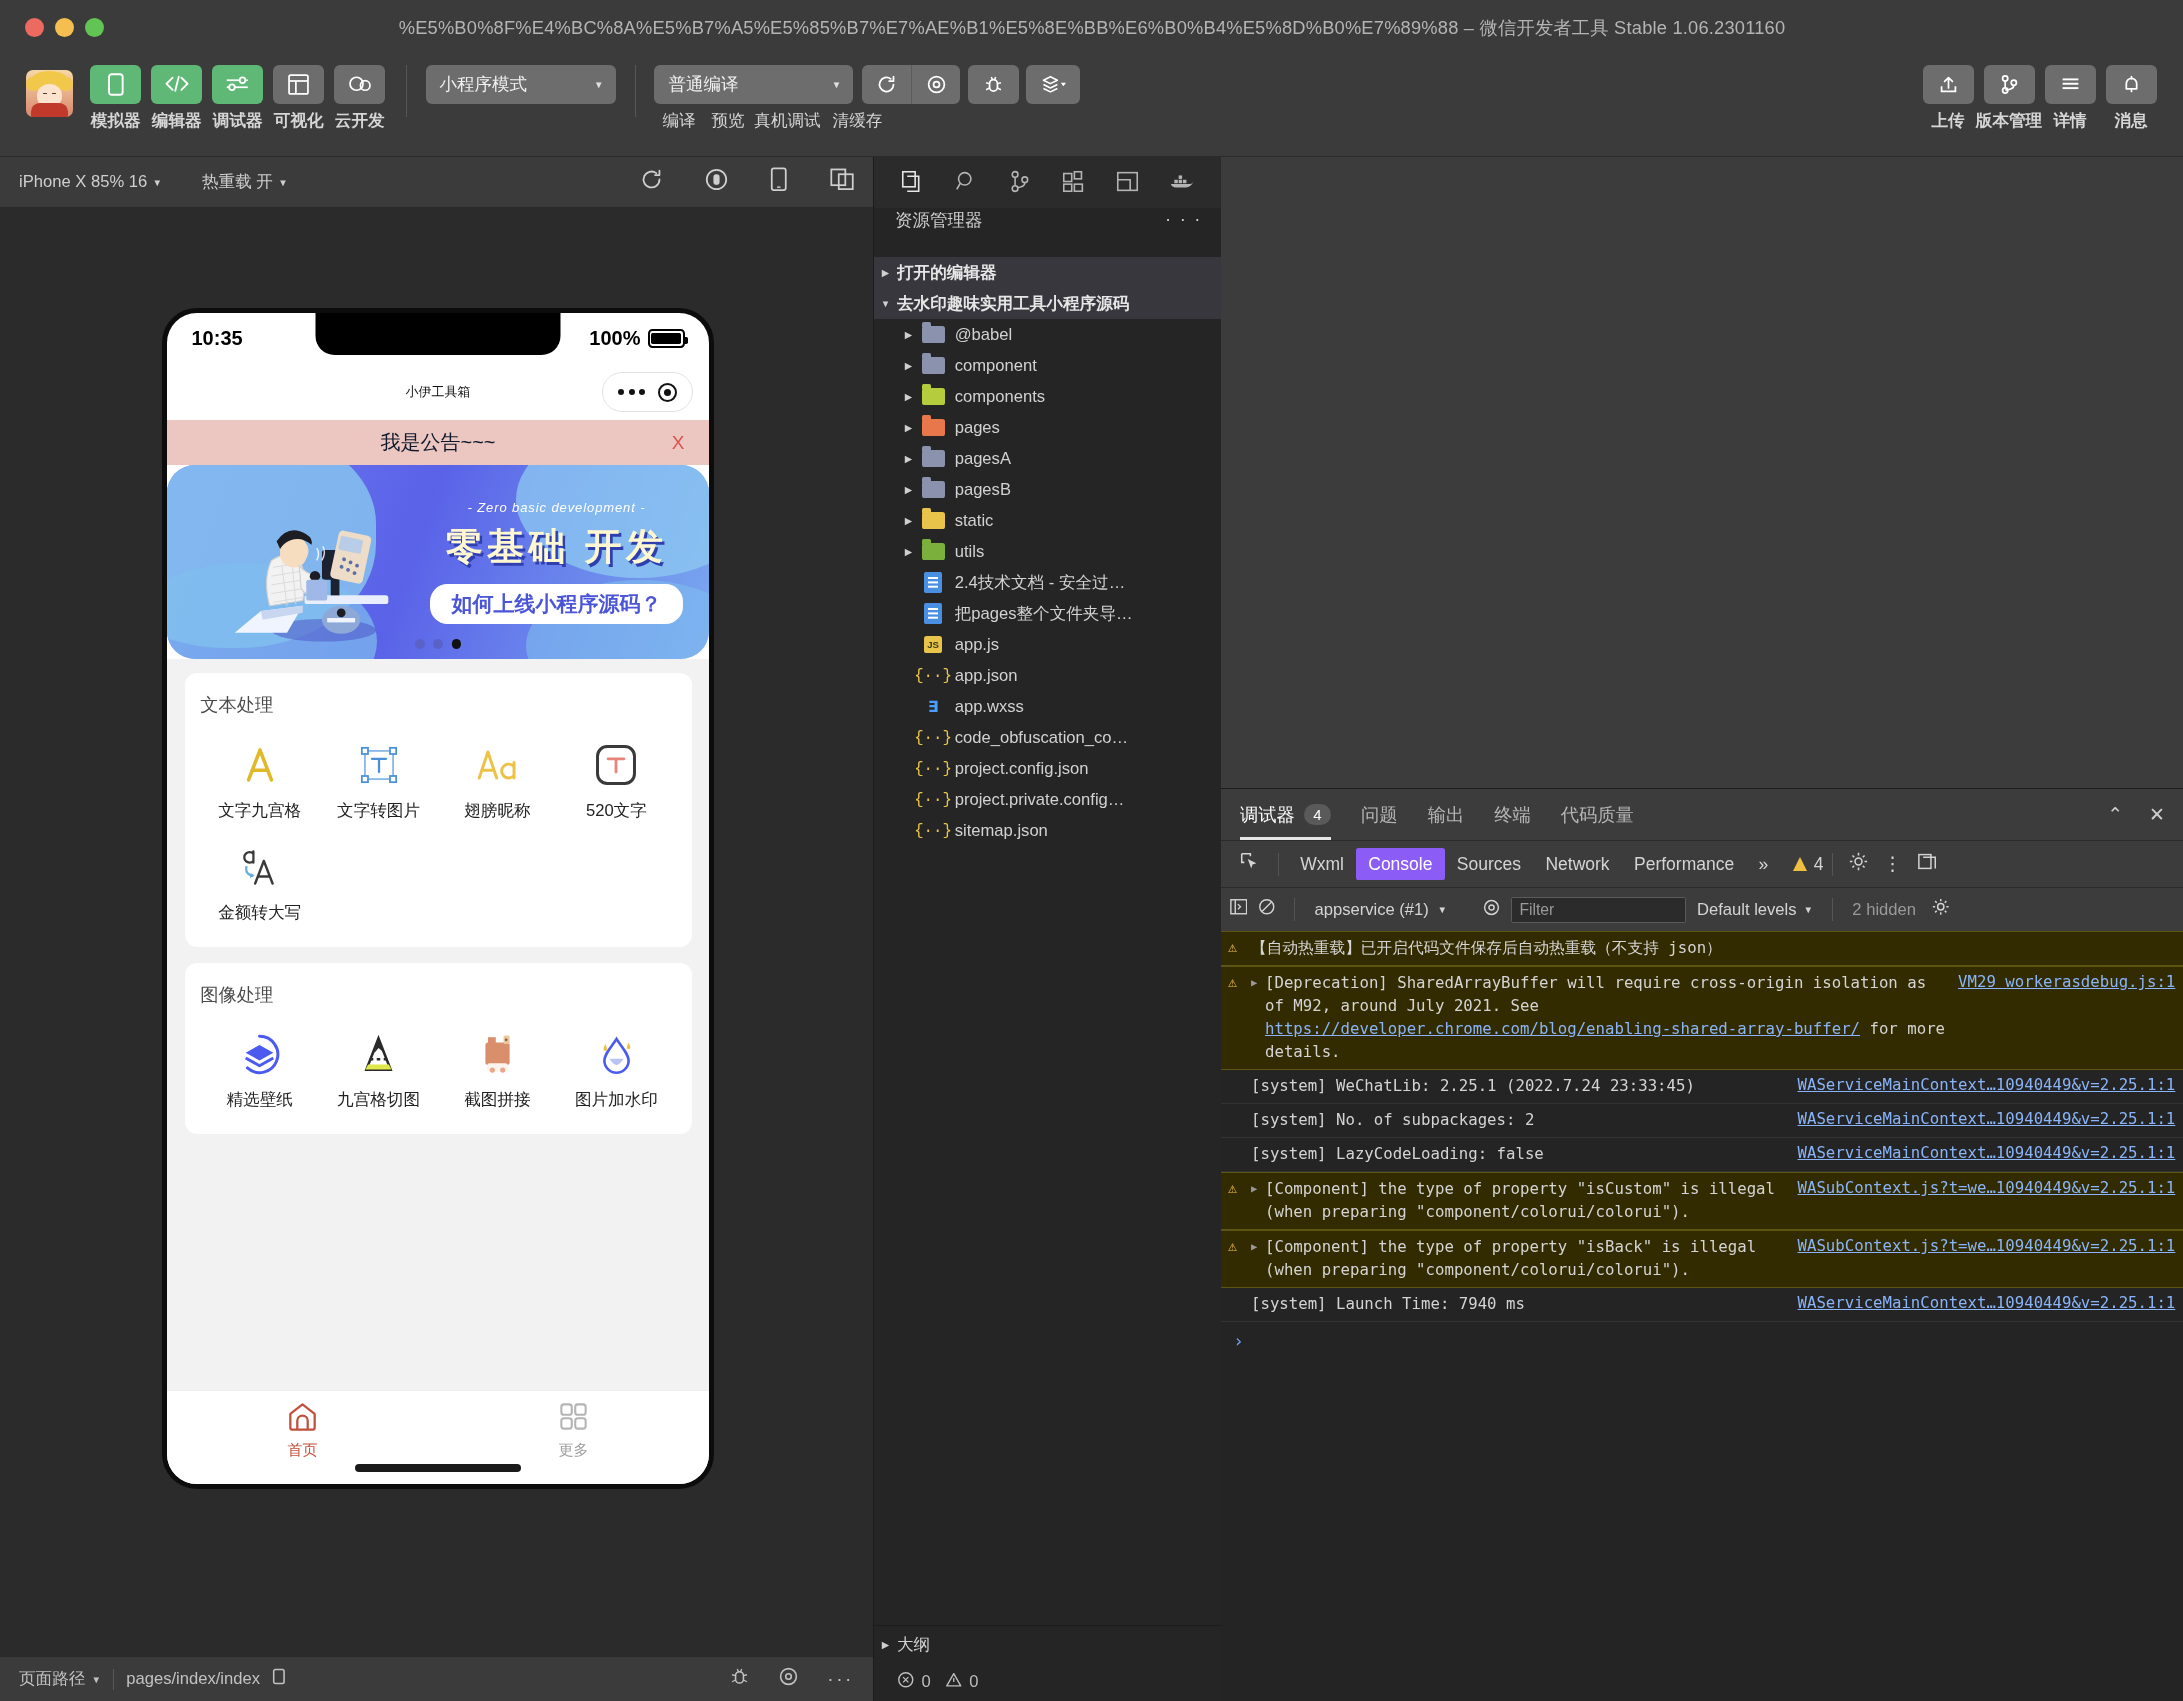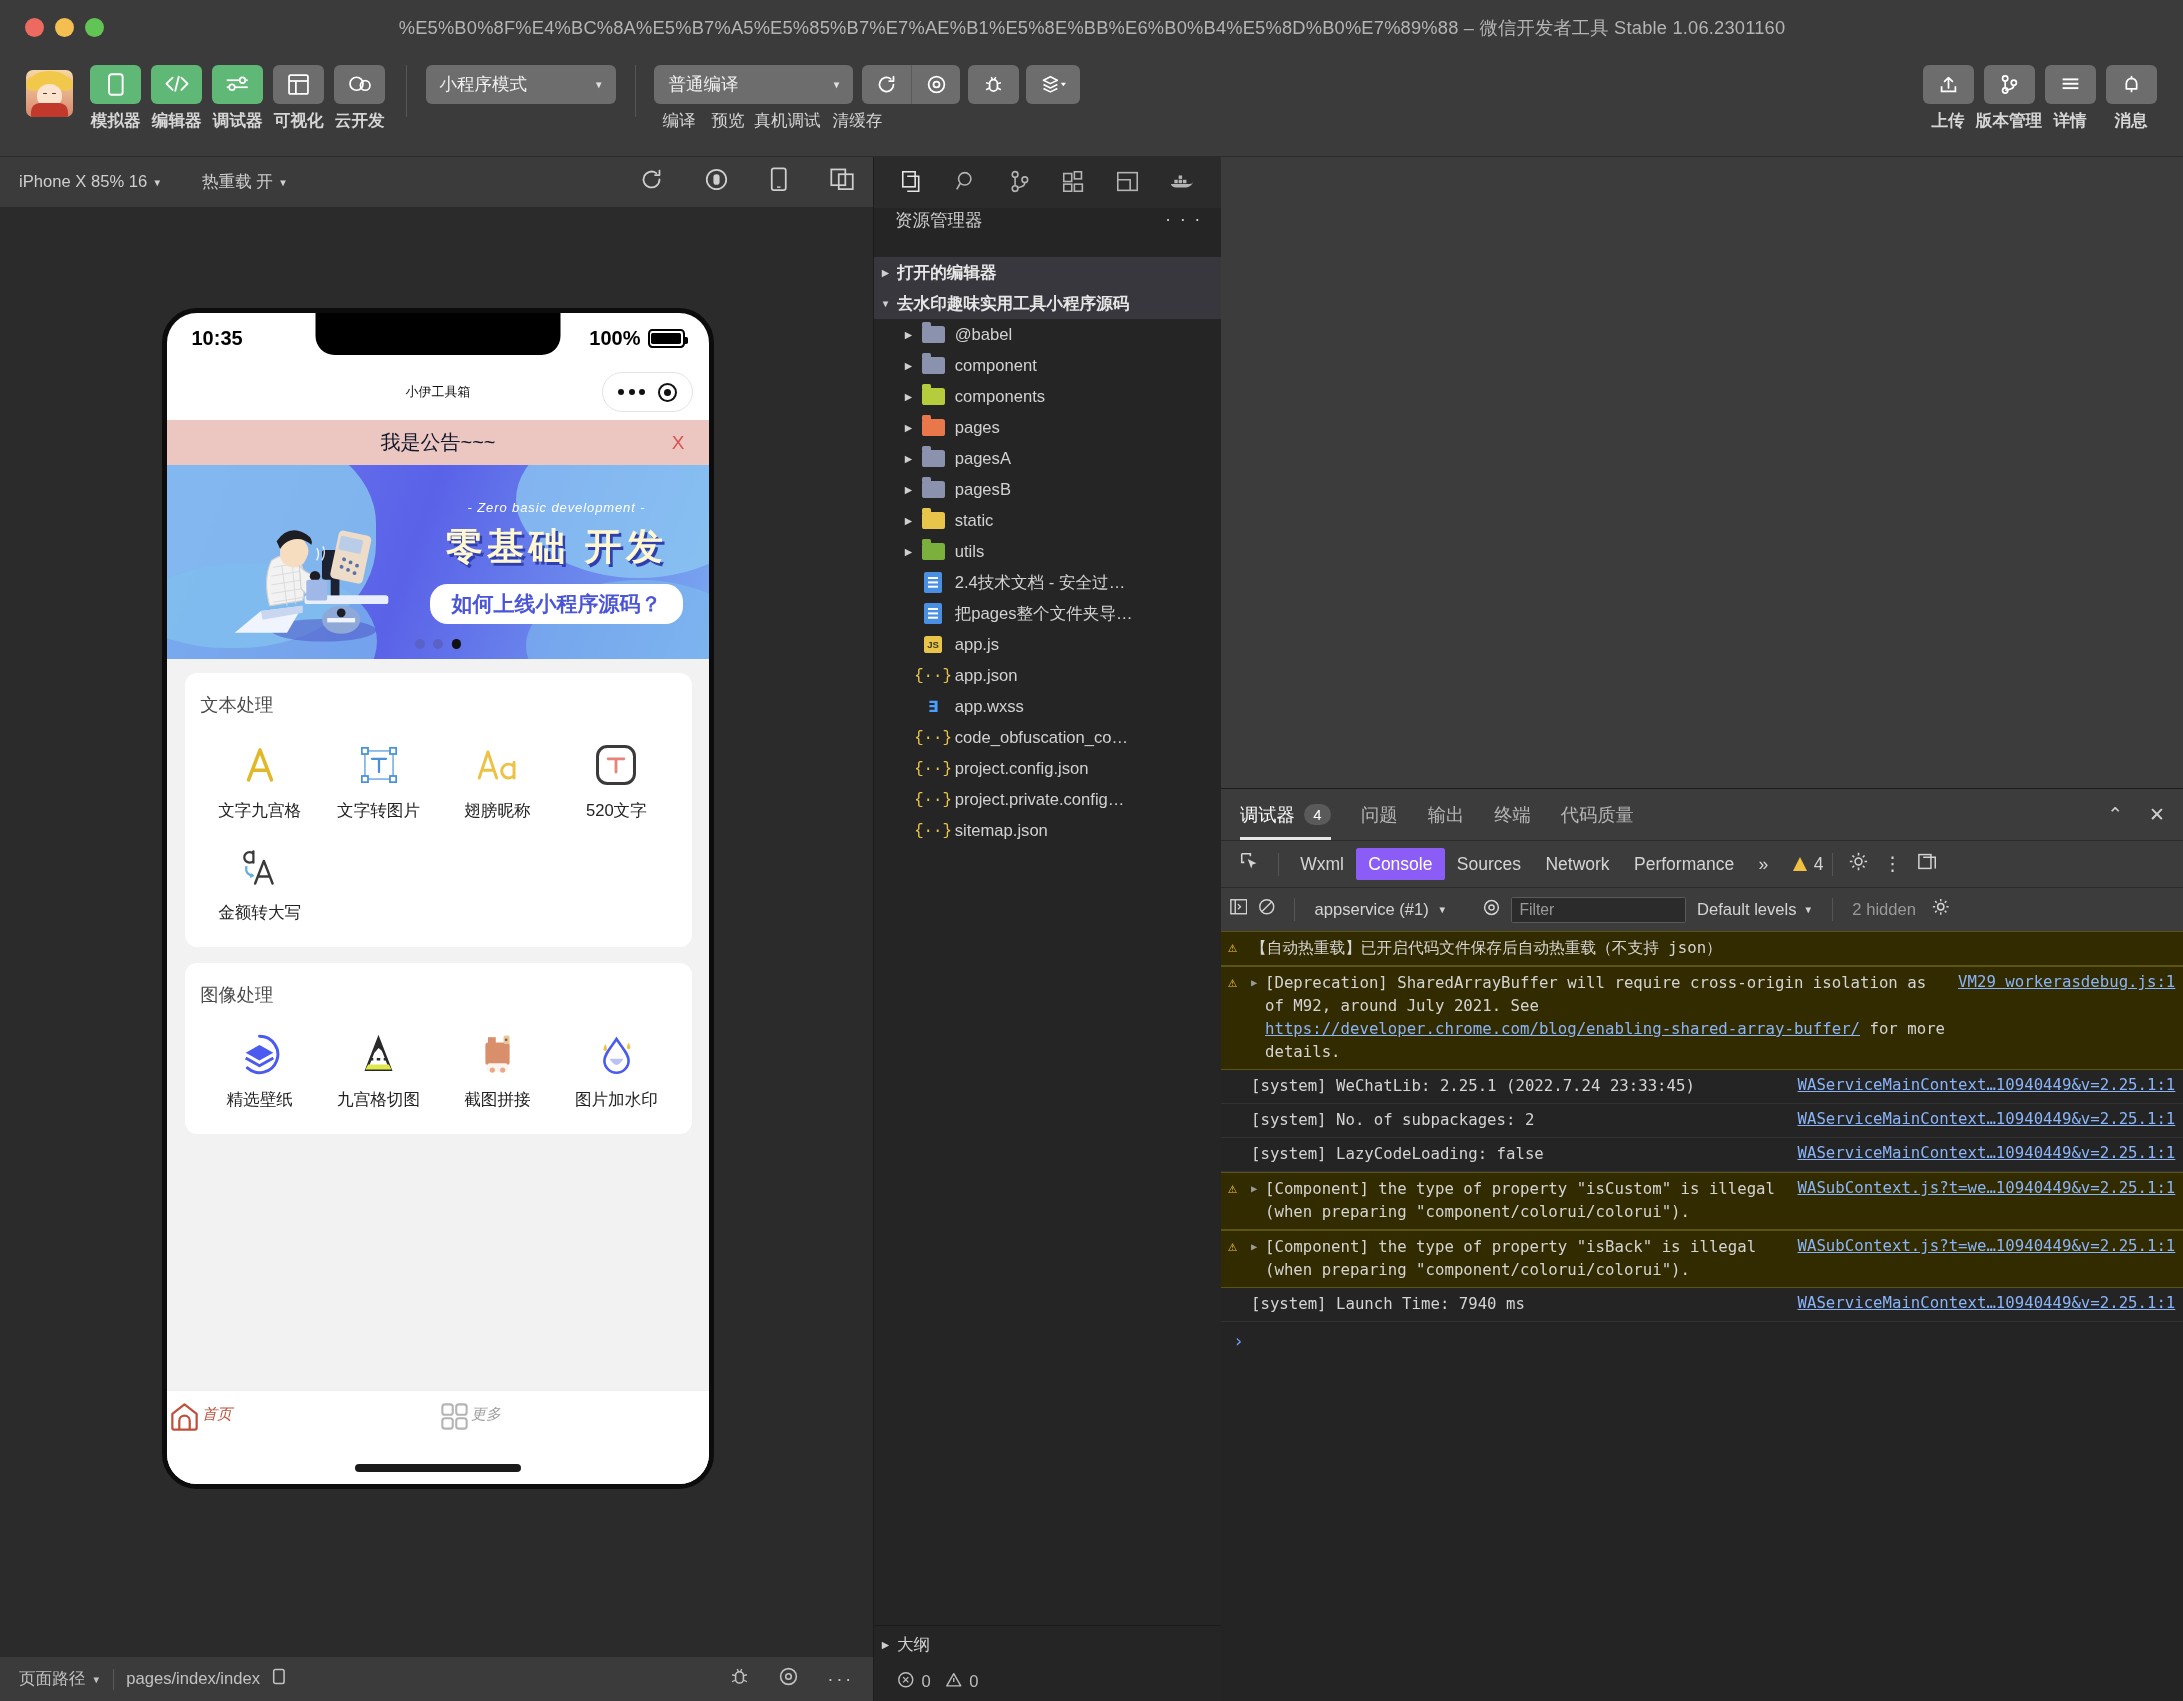"- Zero basic development -" .banner { border-radius: none -> 28px }
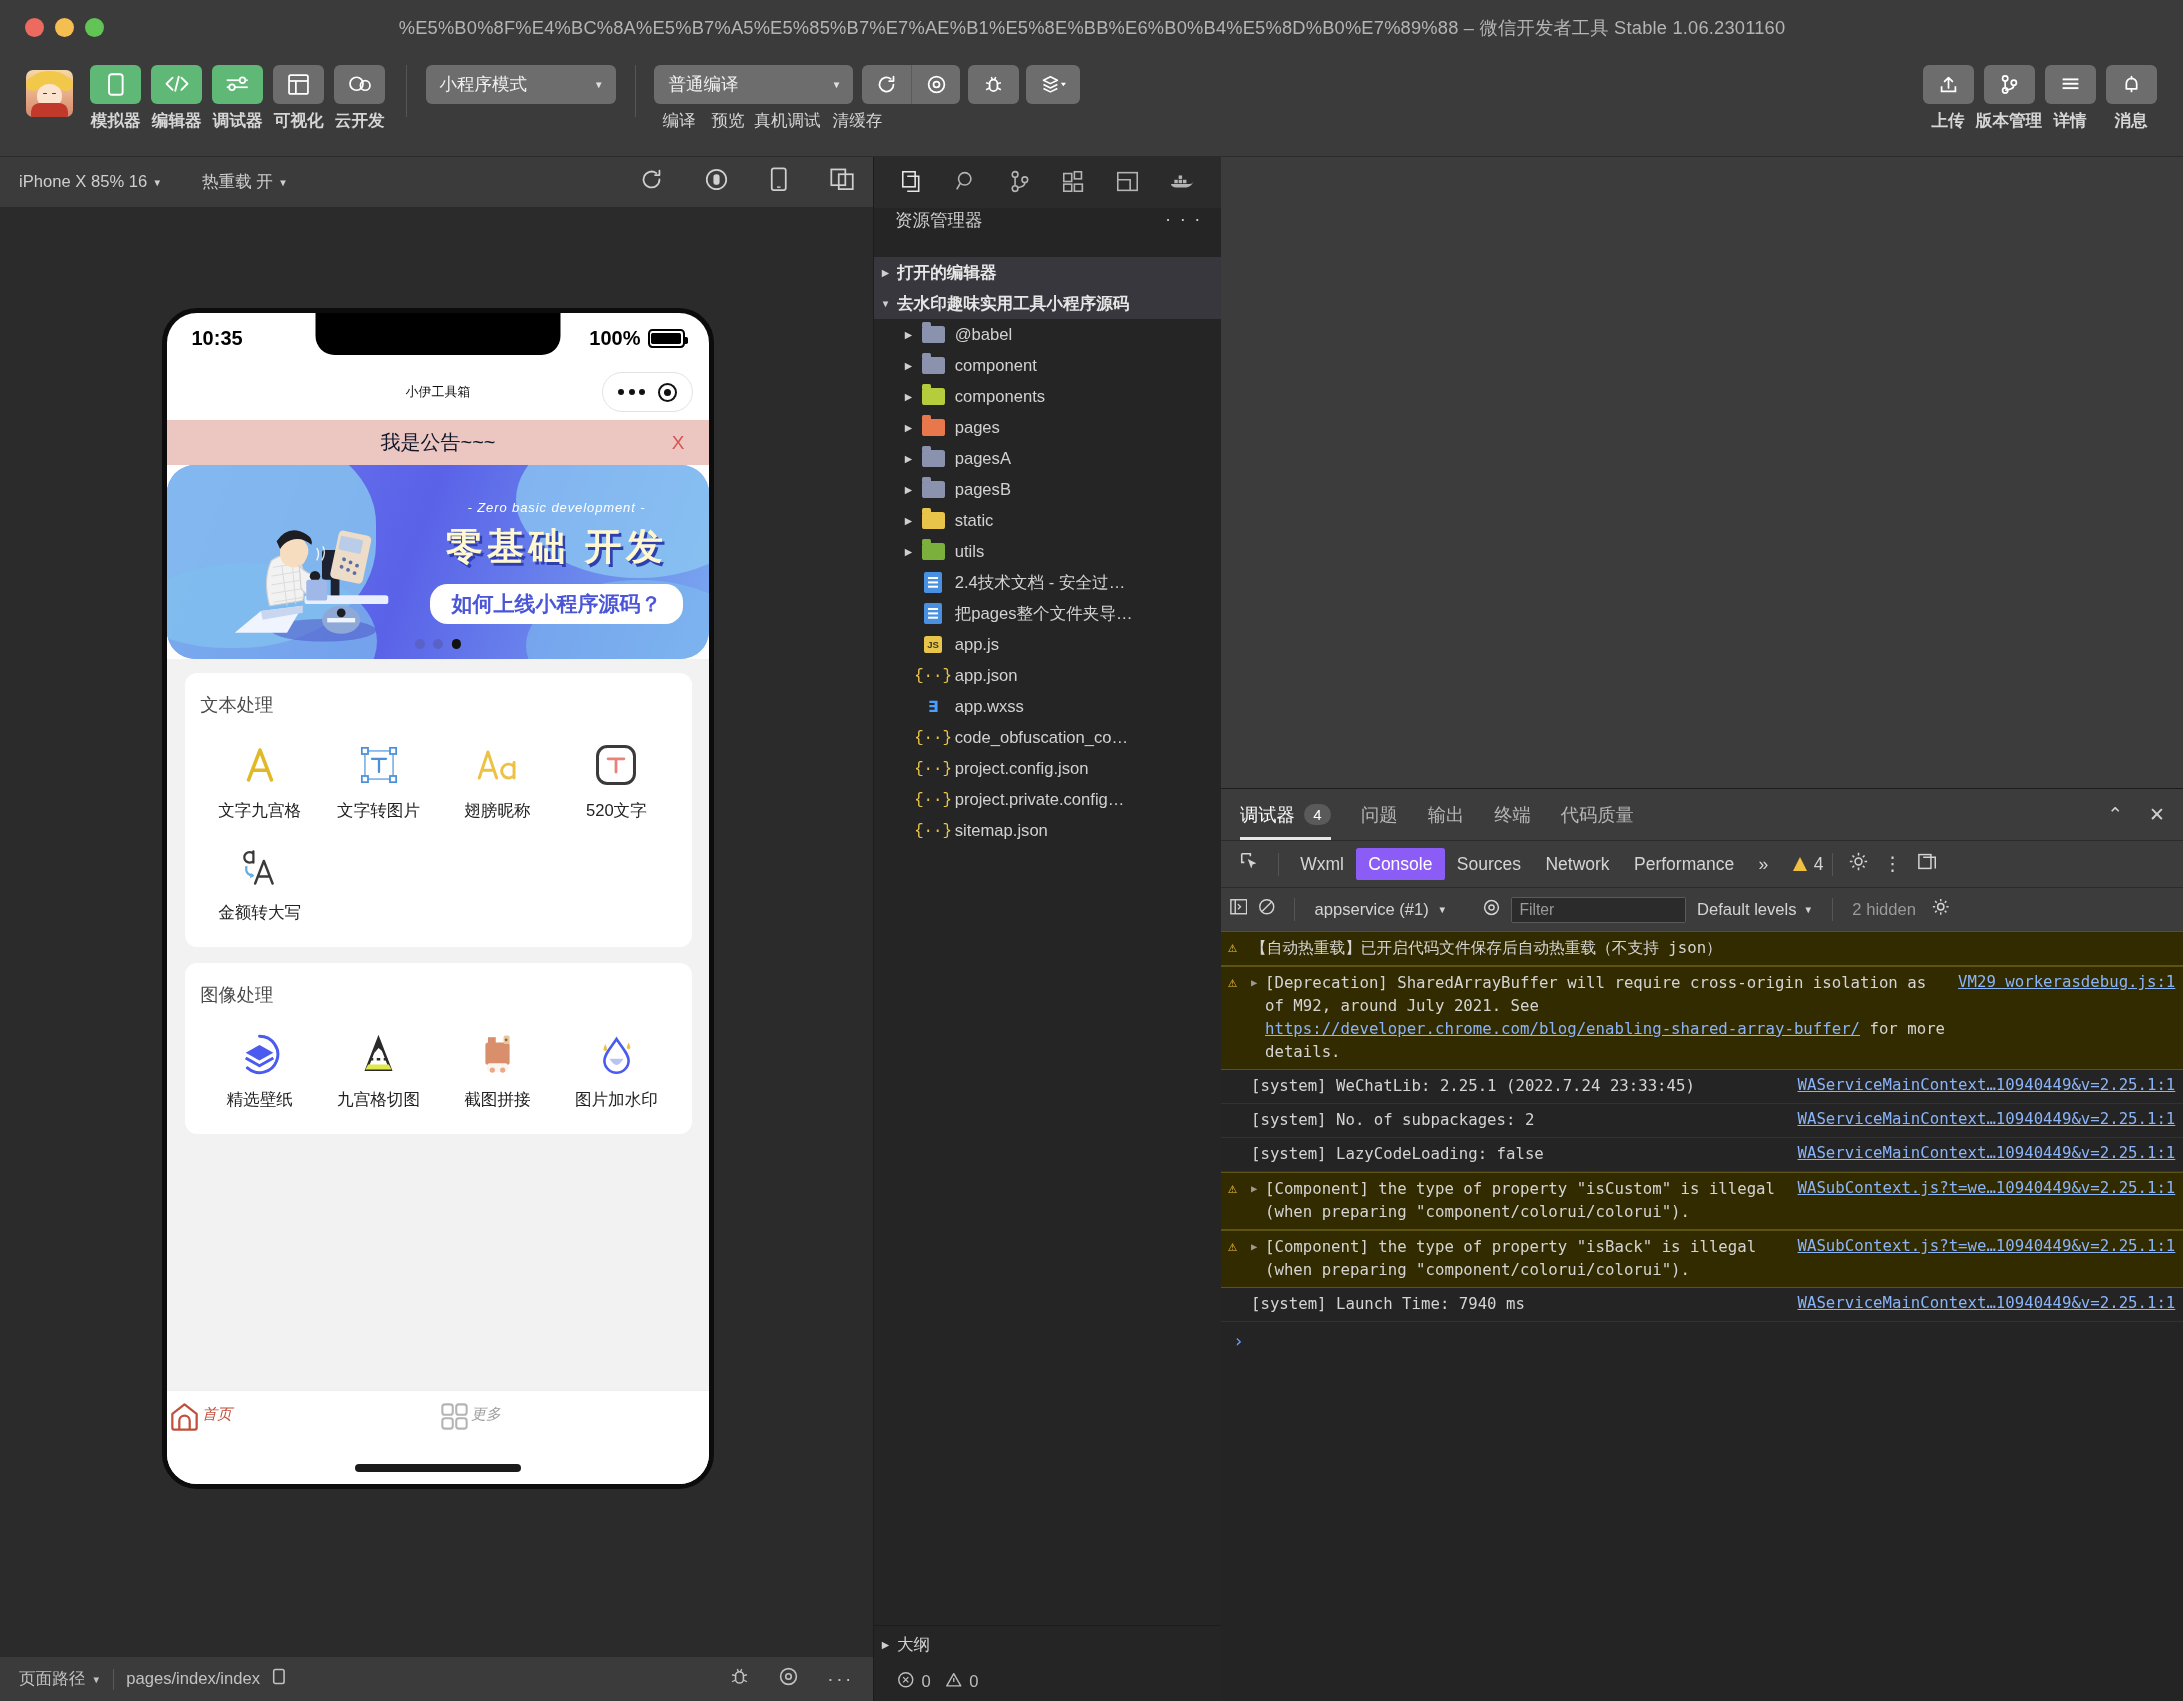"首页" .tab { align-items: flex-start -> center; flex-direction: row -> column; font-style: italic -> none }
